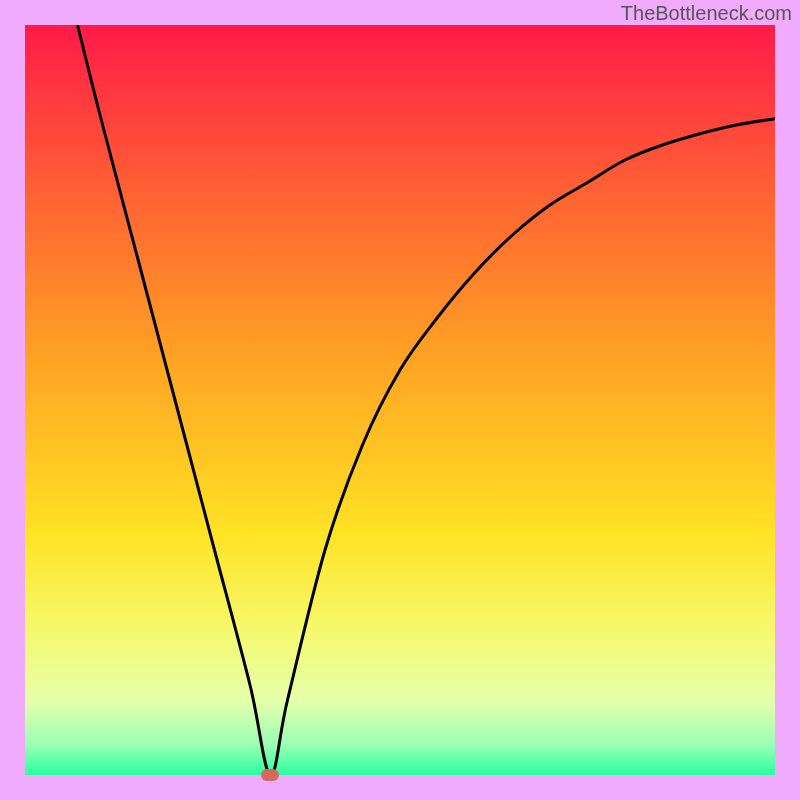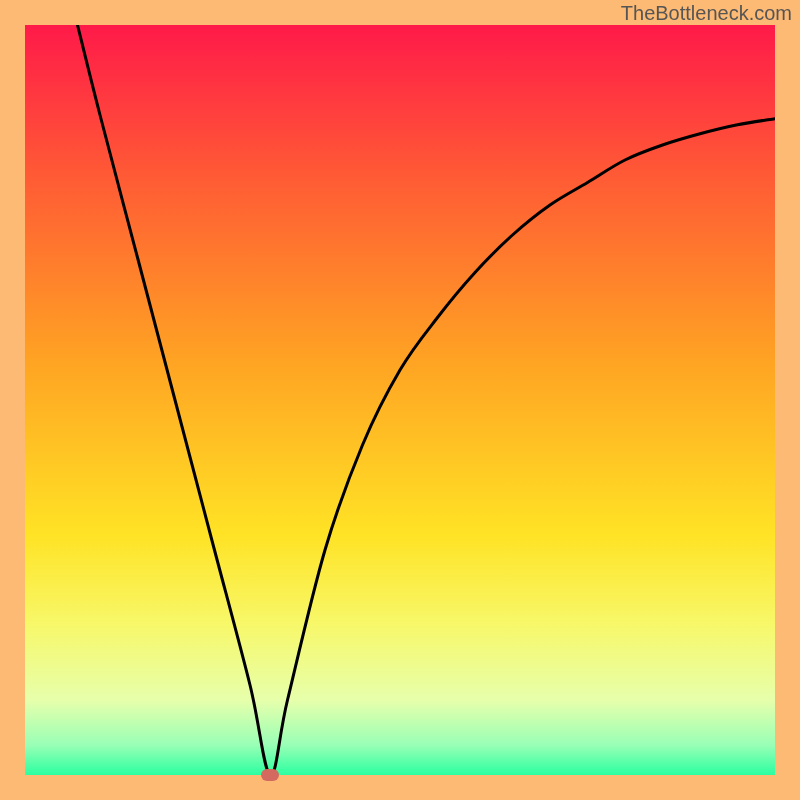"TheBottleneck.com" .container { background: #fdba74 -> #f0abfc }
